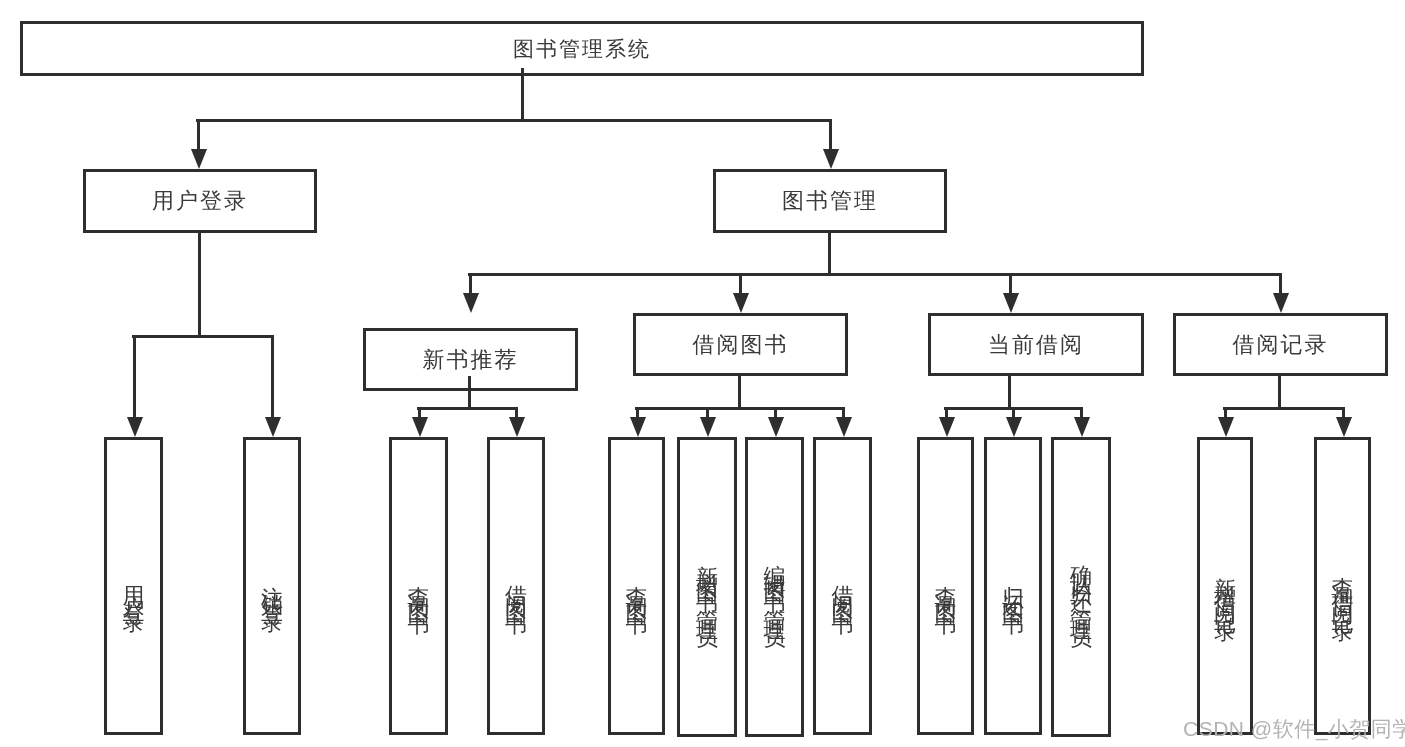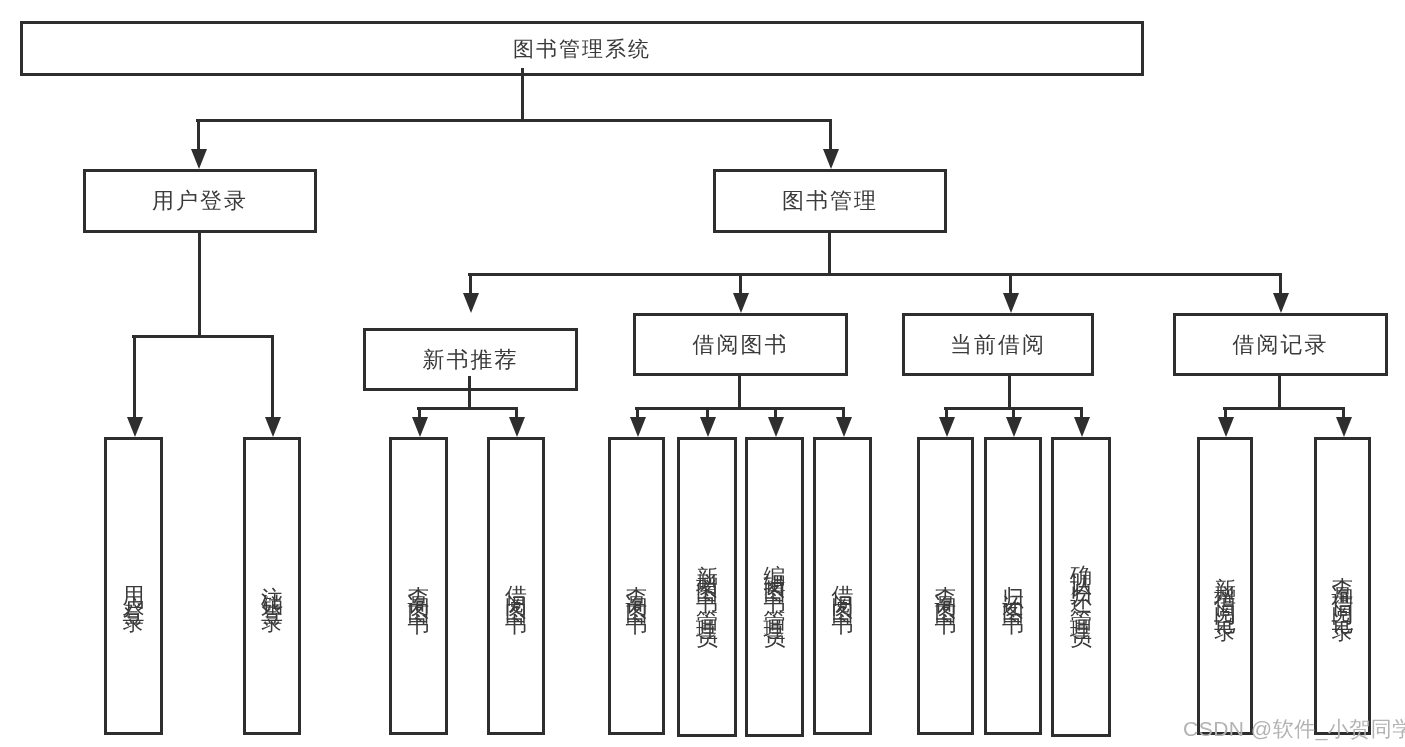"当前借阅" div.box { left: 902px -> 928px; width: 192px -> 216px }
